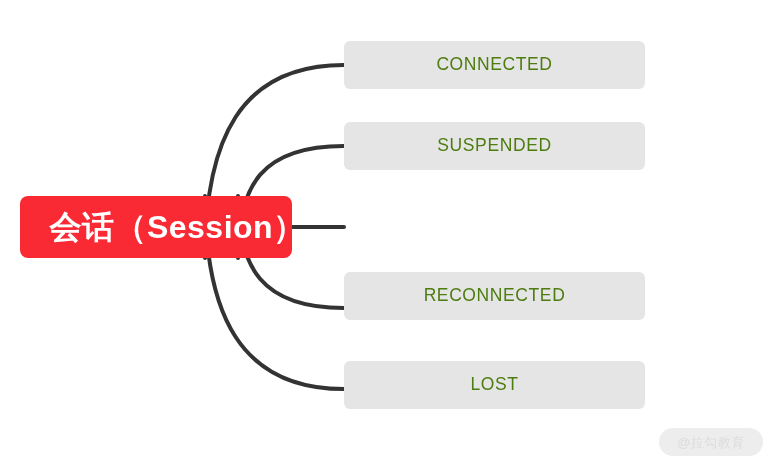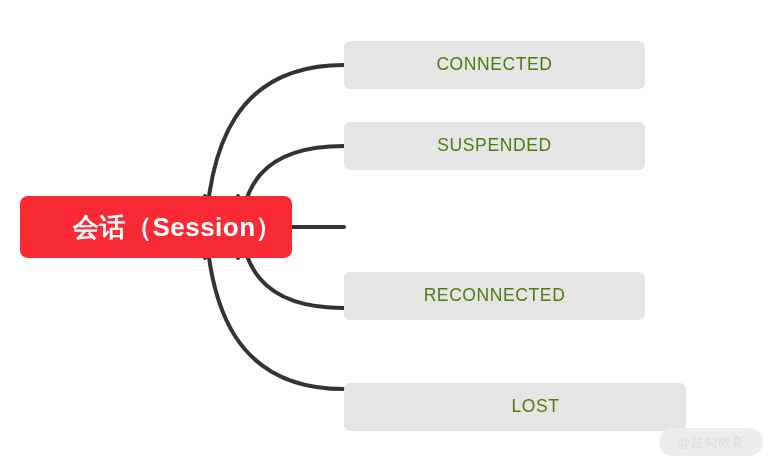"会话（Session）" .root-label { font-size: 26px -> 32px }
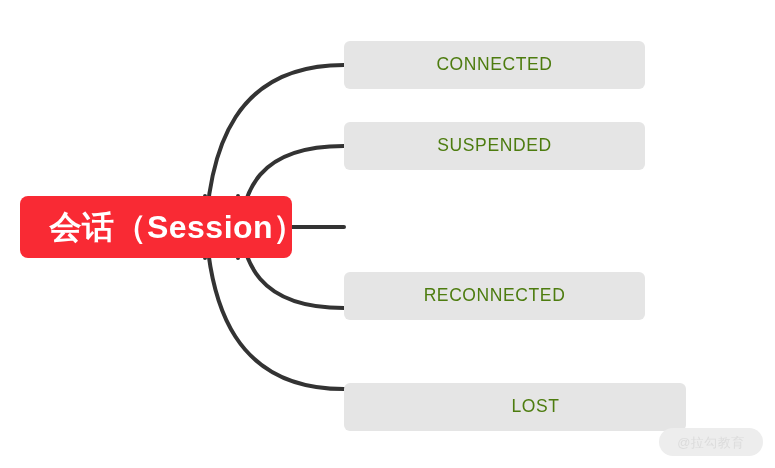"LOST" div.leaf-node { padding-left: 41px -> none; top: 383px -> 361px }
